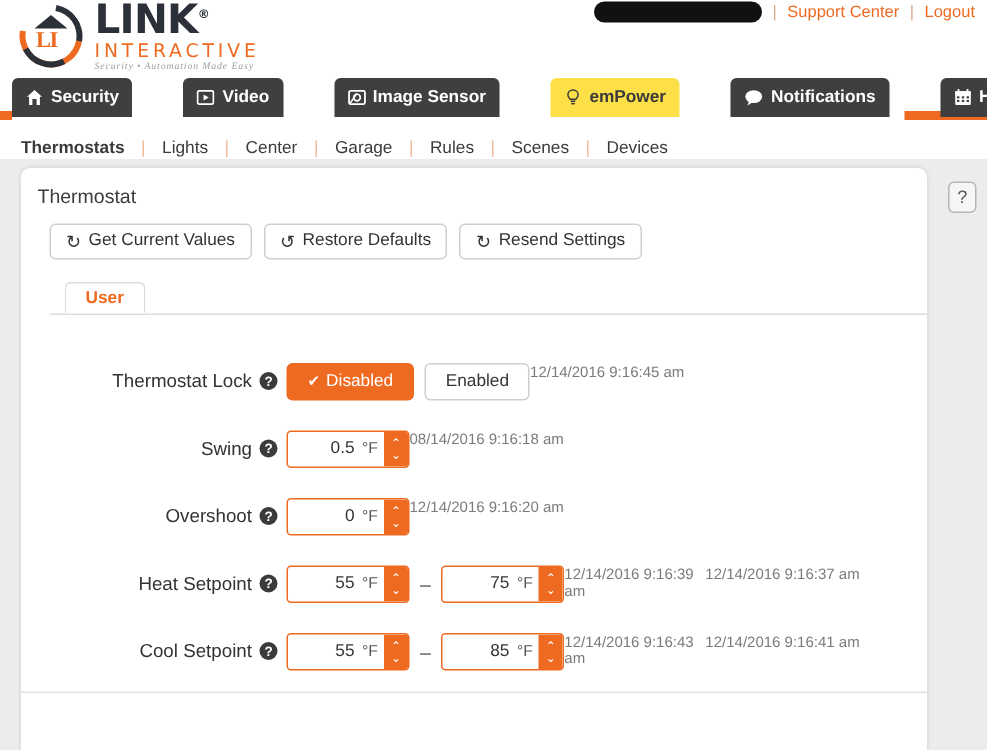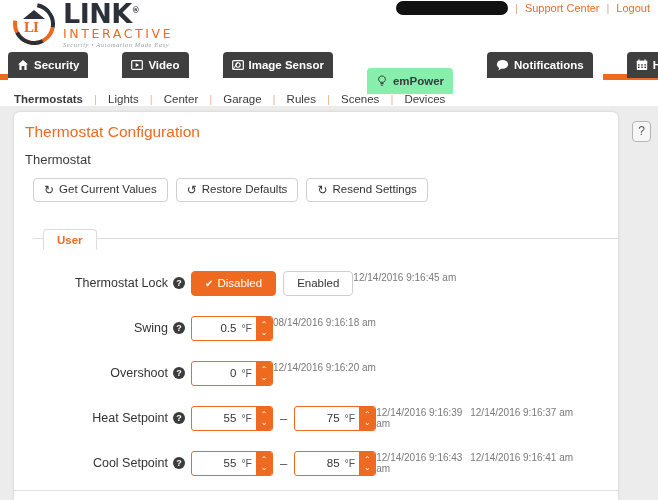"emPower" .tab.active { background: #86efac -> #fde047; margin-top: 16px -> none }
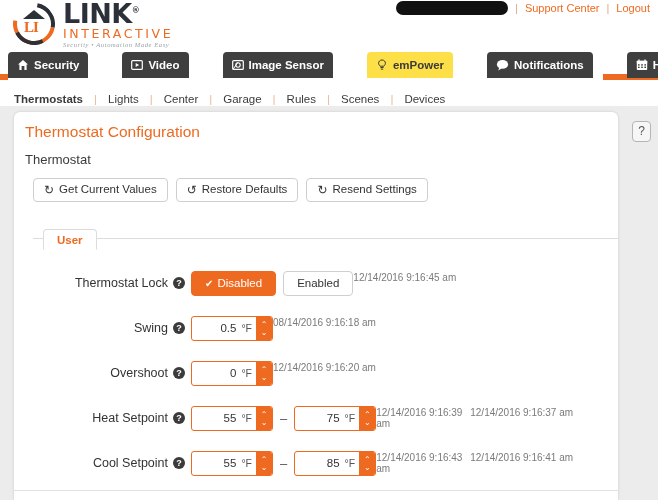"Thermostat Configuration" div.panel-title { html: <div>Thermostat Configuration</div> -> none }
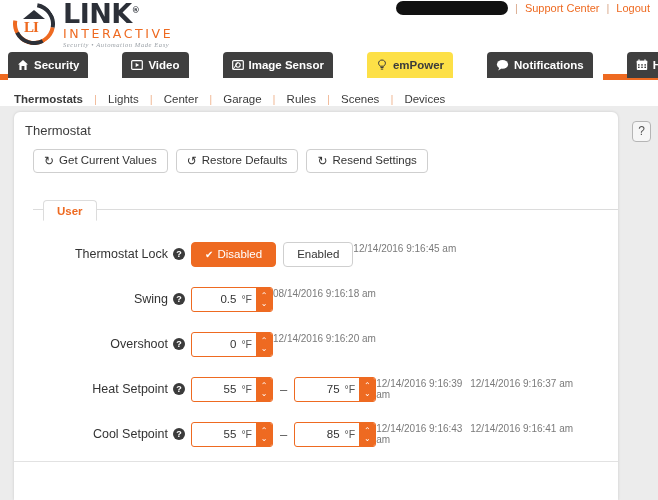"User" .utab { top: 12px -> 0 }
